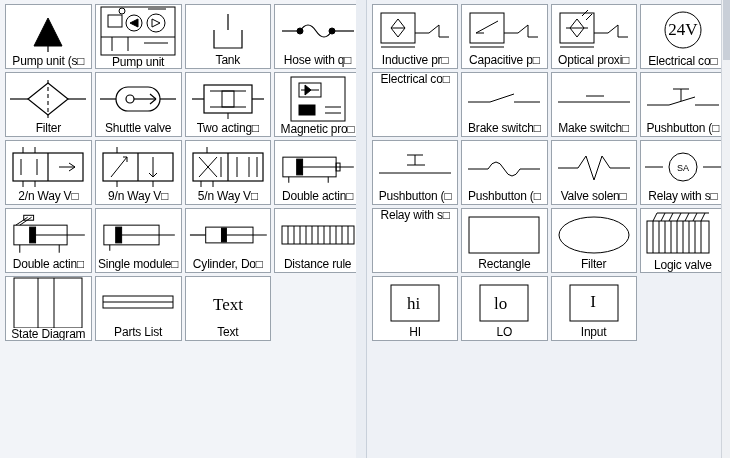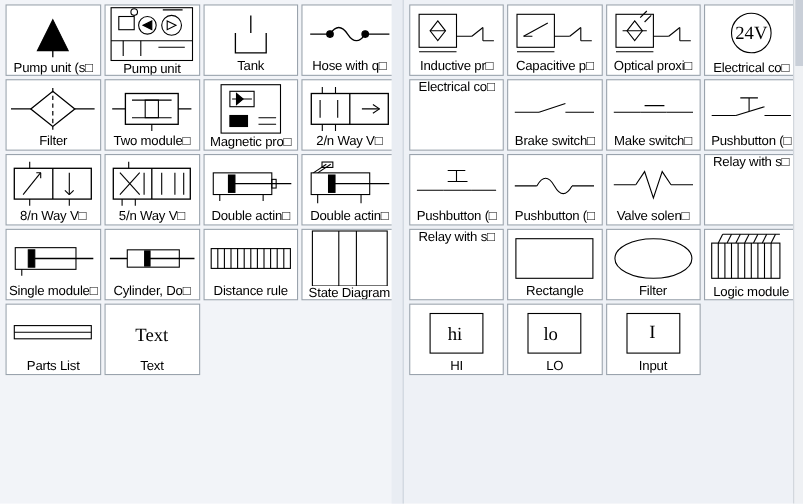"Shuttle valve" div.cell { html: none -> <div> <div> <svg> <line></line> <line></line> <rect></rect> <circle></circle> <line></line> <line></line> <line></line> </svg> </div> <div>Shuttle valve</div> </div> }
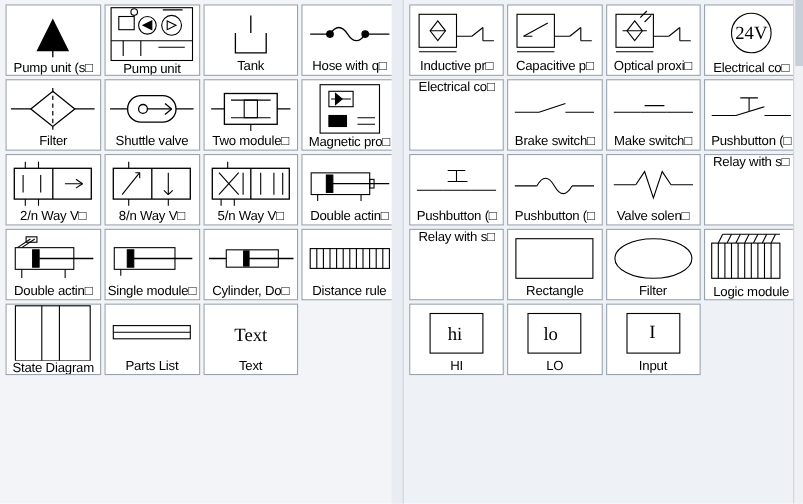"Two module□" div.cap { text: module -> acting }
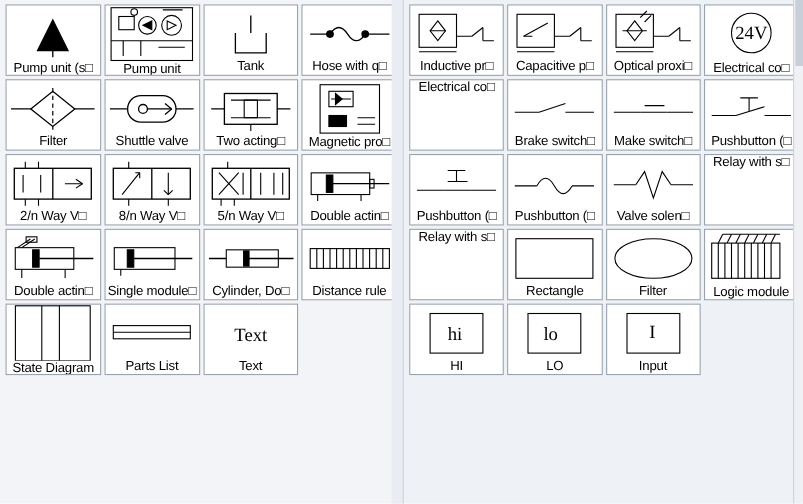"SA" div.art { html: none -> <div> <svg> <line></line> <circle></circle> <text>SA</text> <line></line> </svg> </div> }
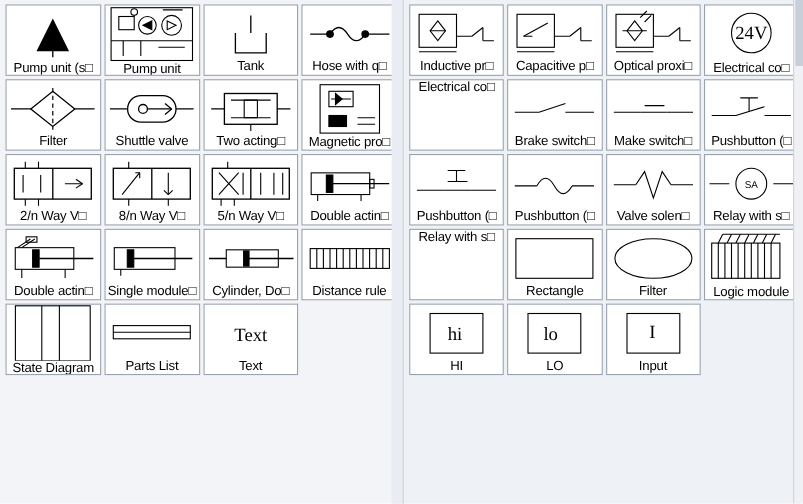"8/n Way V□" div.cap { text: 8/n -> 9/n }
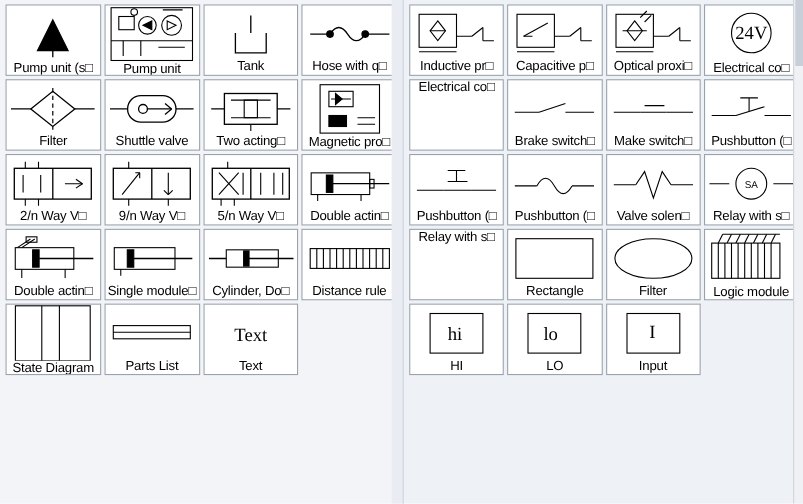"Logic module" div.cap { text: module -> valve }
